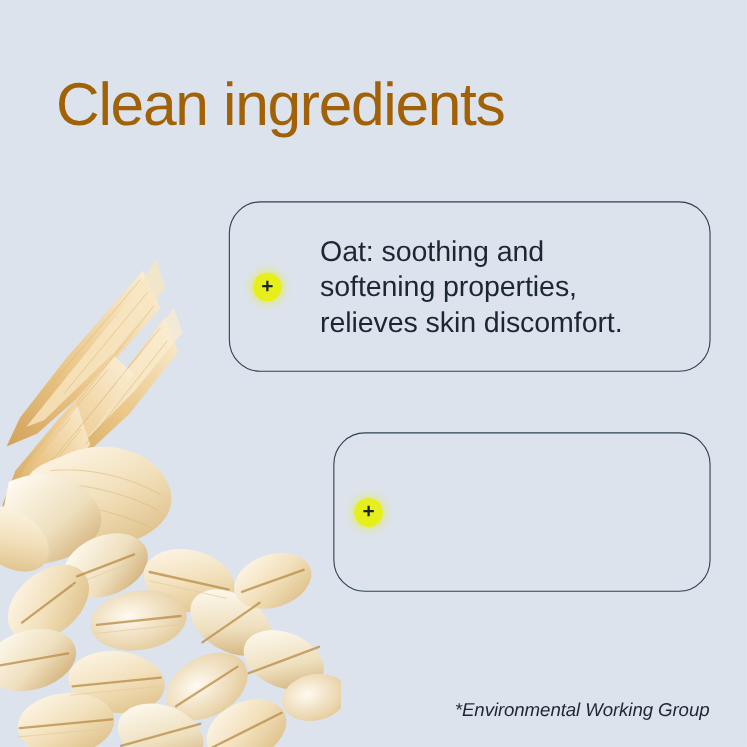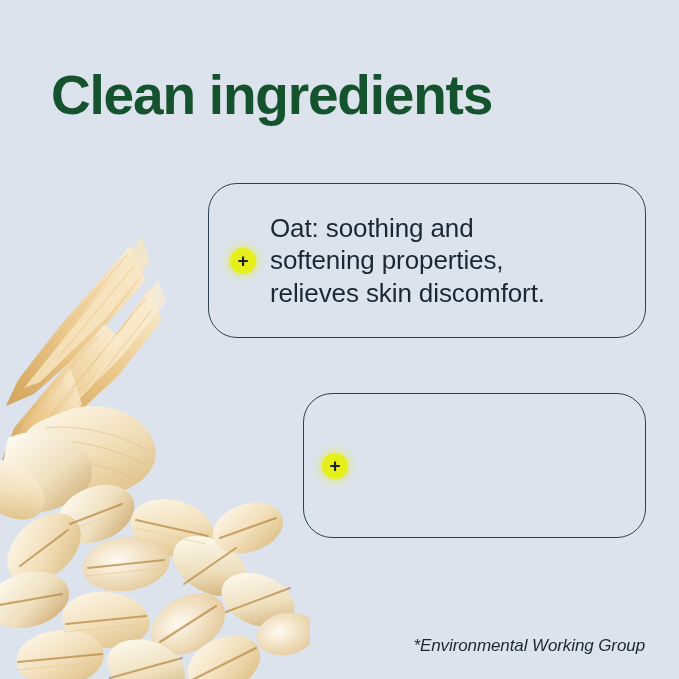"Clean ingredients" #page-title { color: #14532d -> #a16207; font-weight: 700 -> 400 }
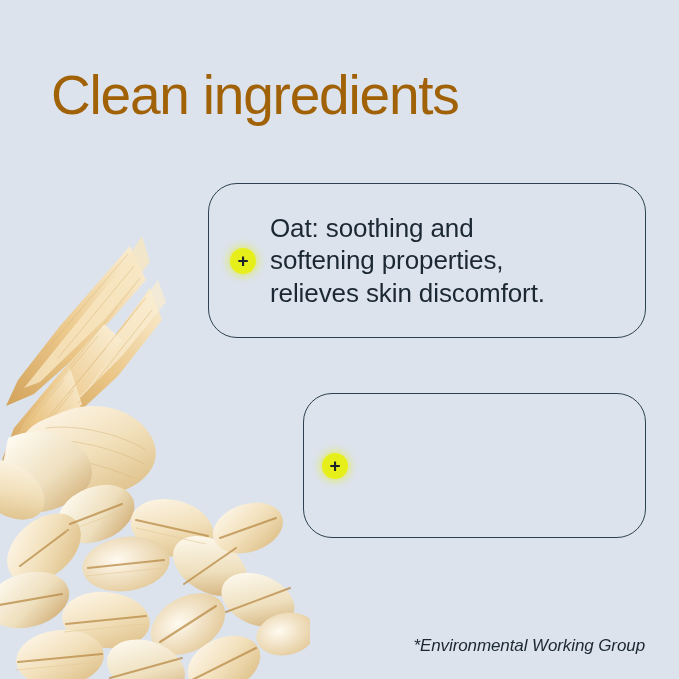"Oat: soothing and" #benefit-card-0 .benefit-text { margin-left: 14px -> 35px }
